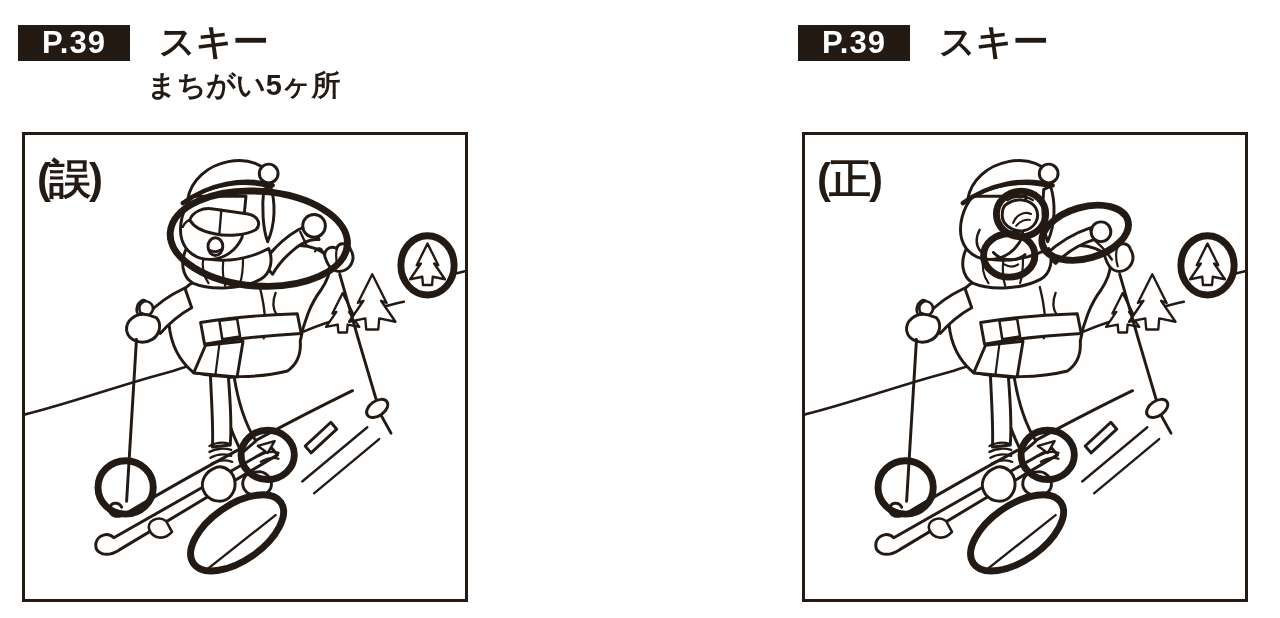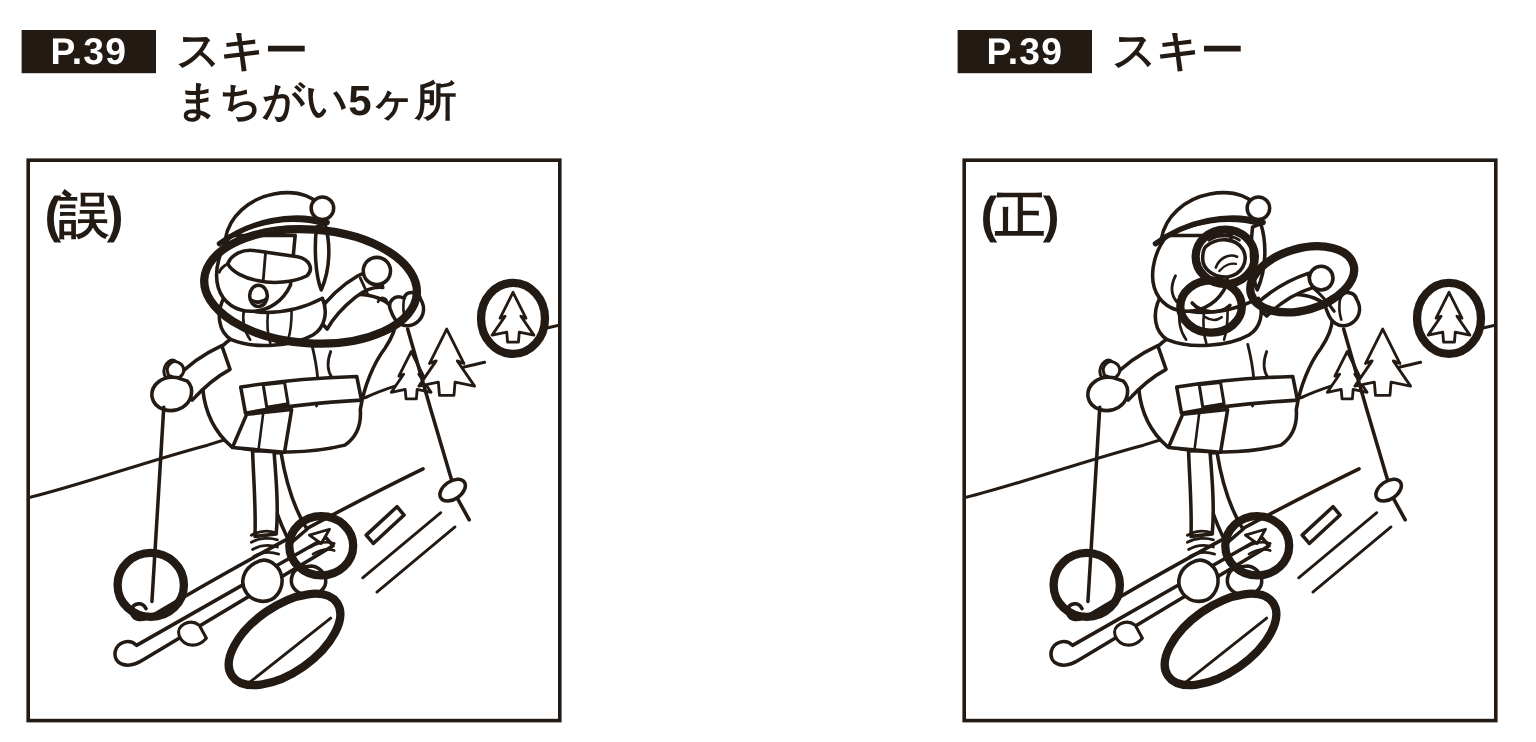"スキー" .p-title { margin-left: none -> 12px }
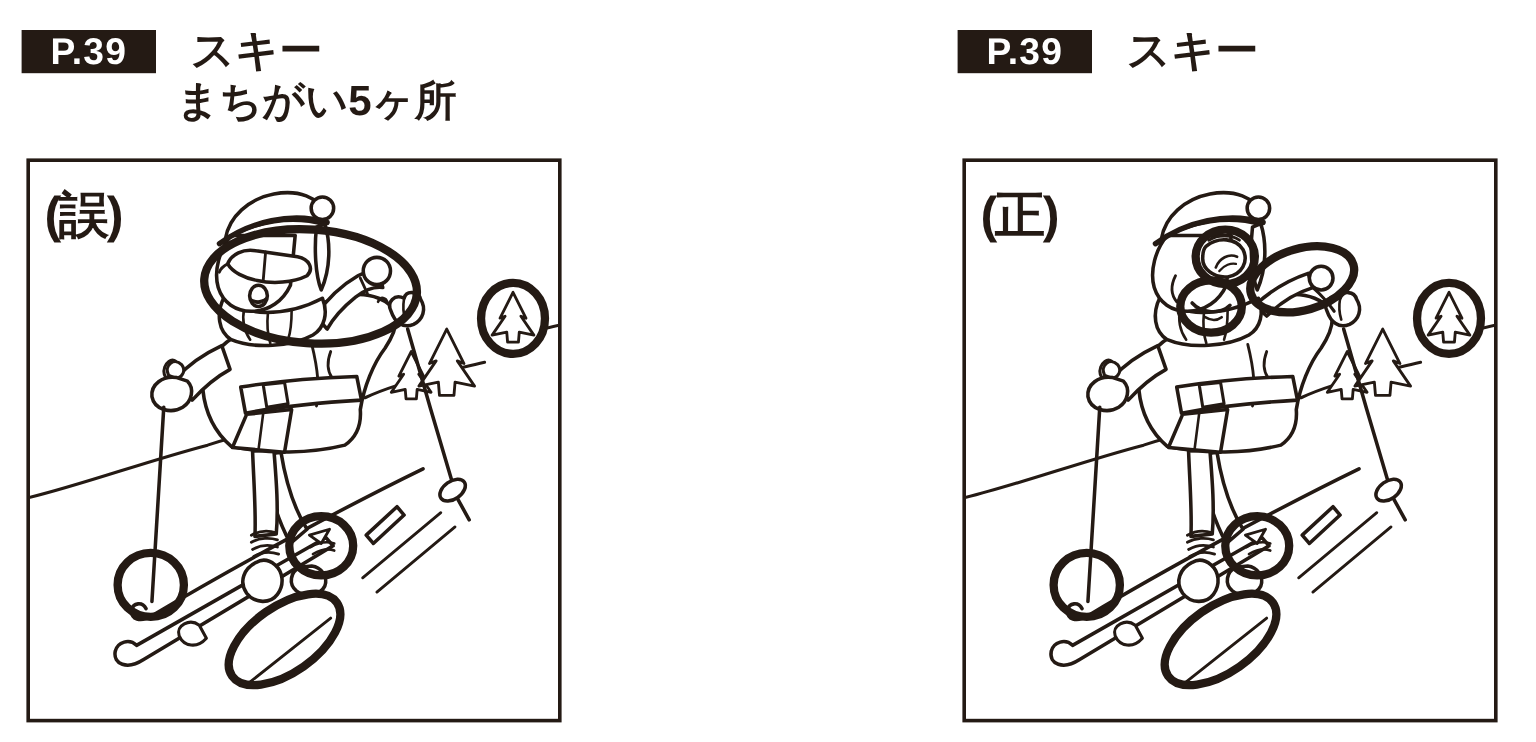"まちがい5ヶ所" .p-sub { font-size: 35px -> 29px }
